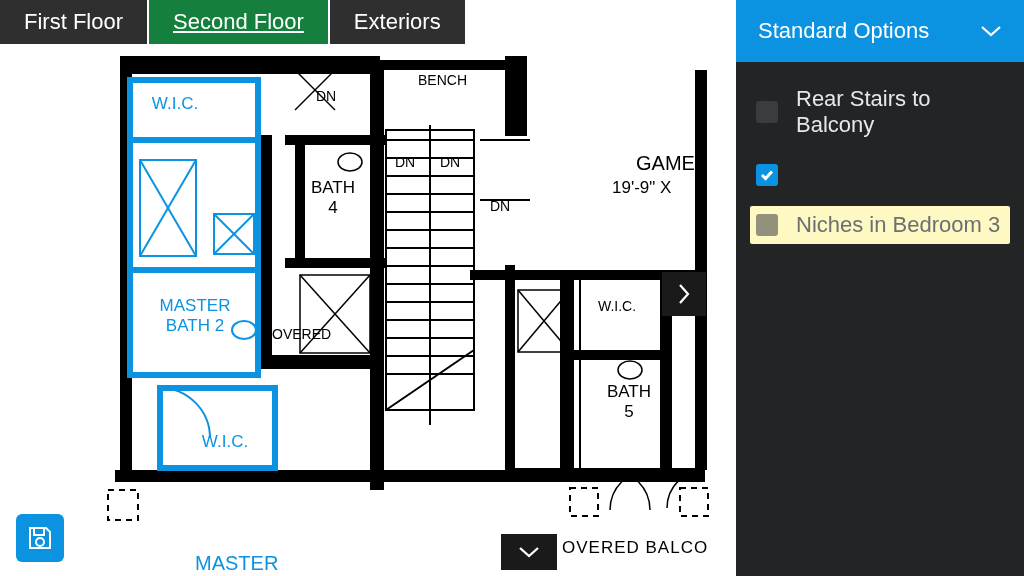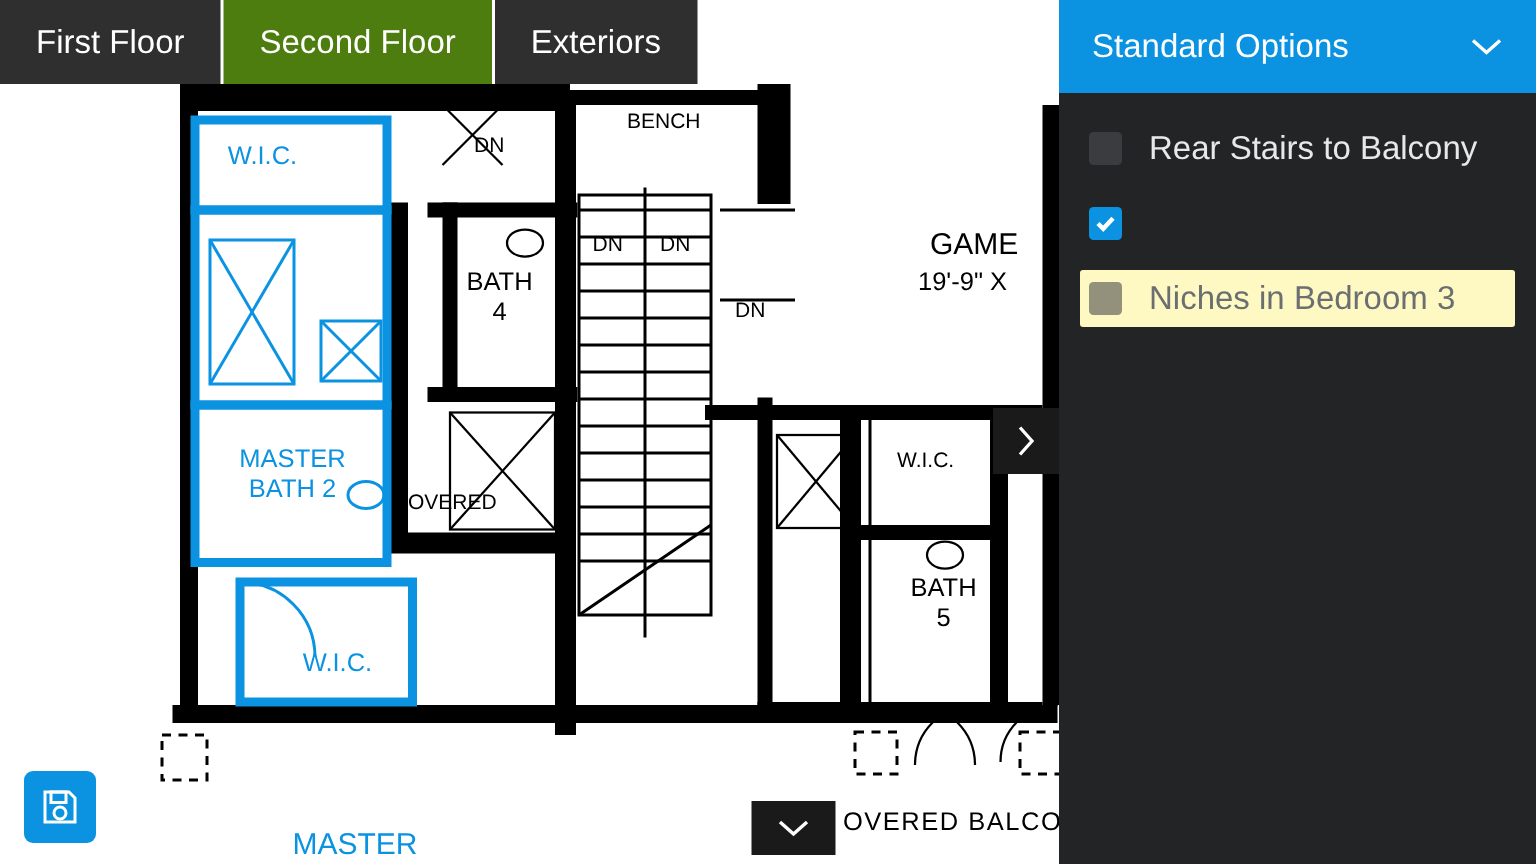"First Floor" .tab { height: 56px -> 44px }
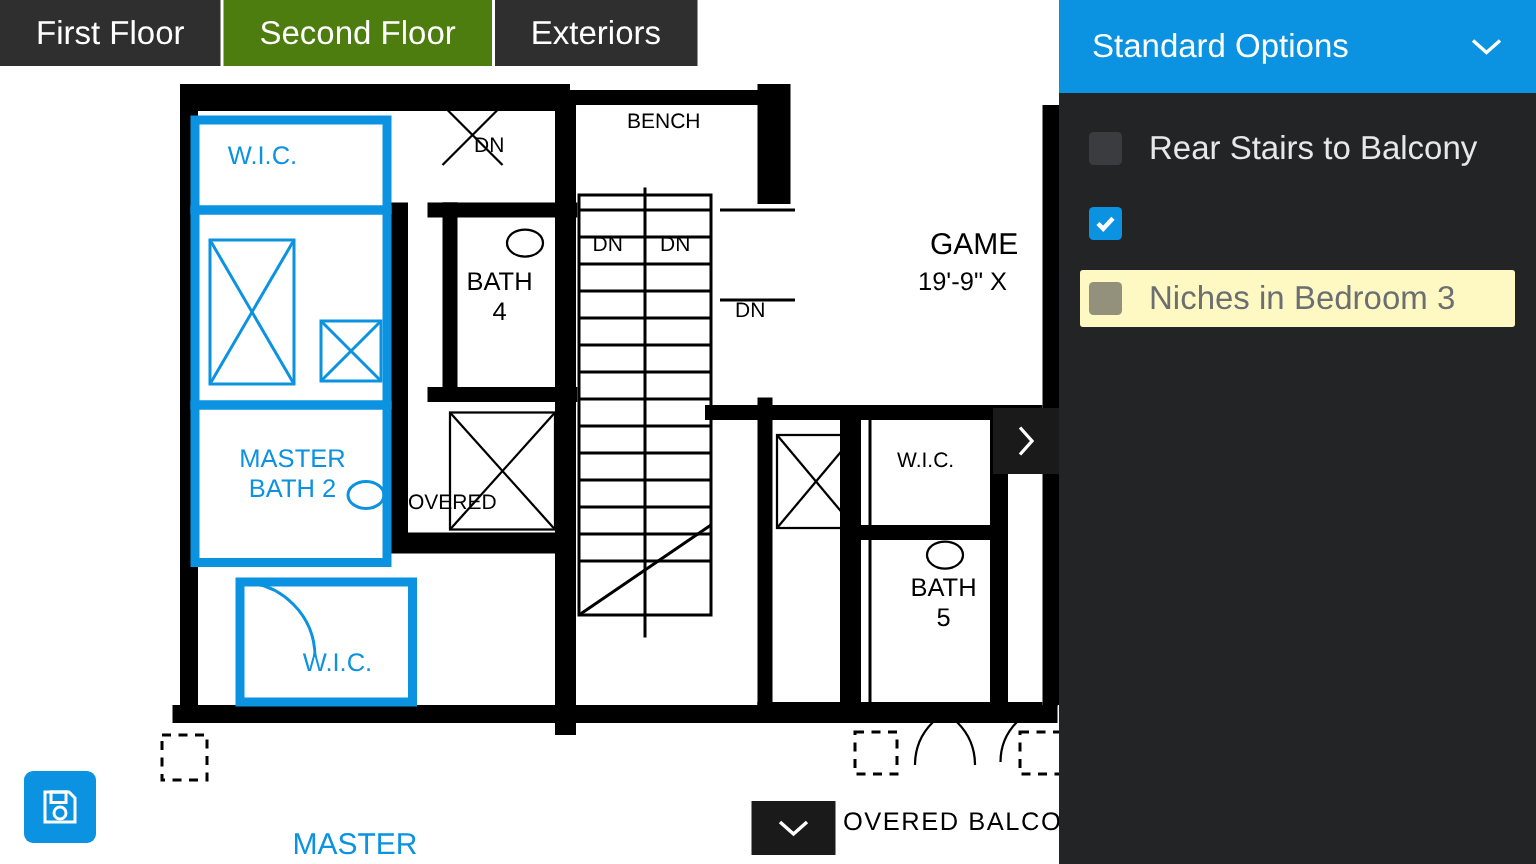"Second Floor" .tab.active { background: #4d7c0f -> #15803d; text-decoration: none -> underline }
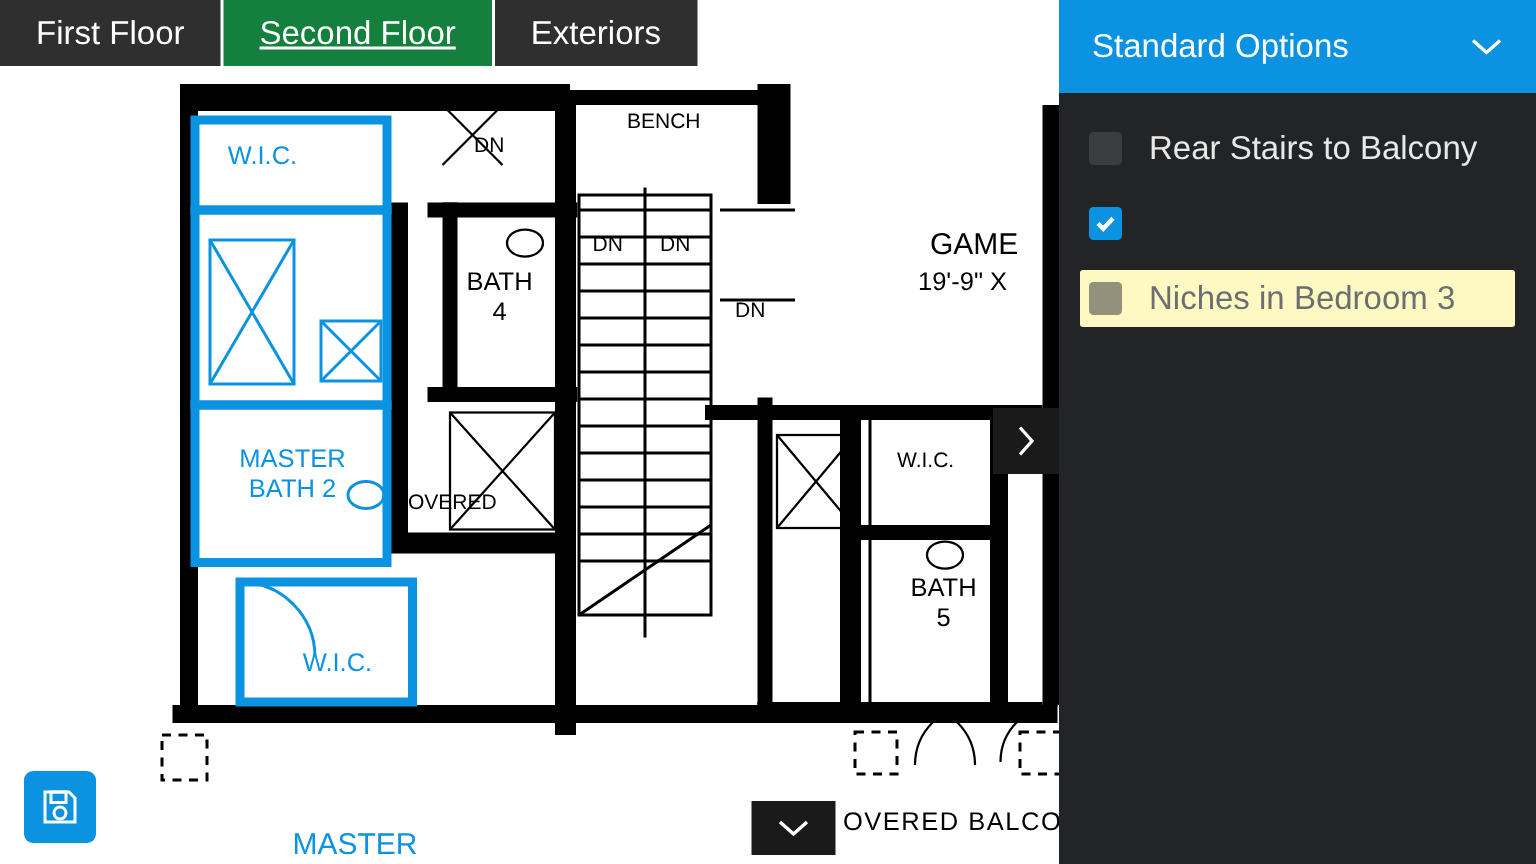"Standard Options" .panel { width: 318px -> 288px }
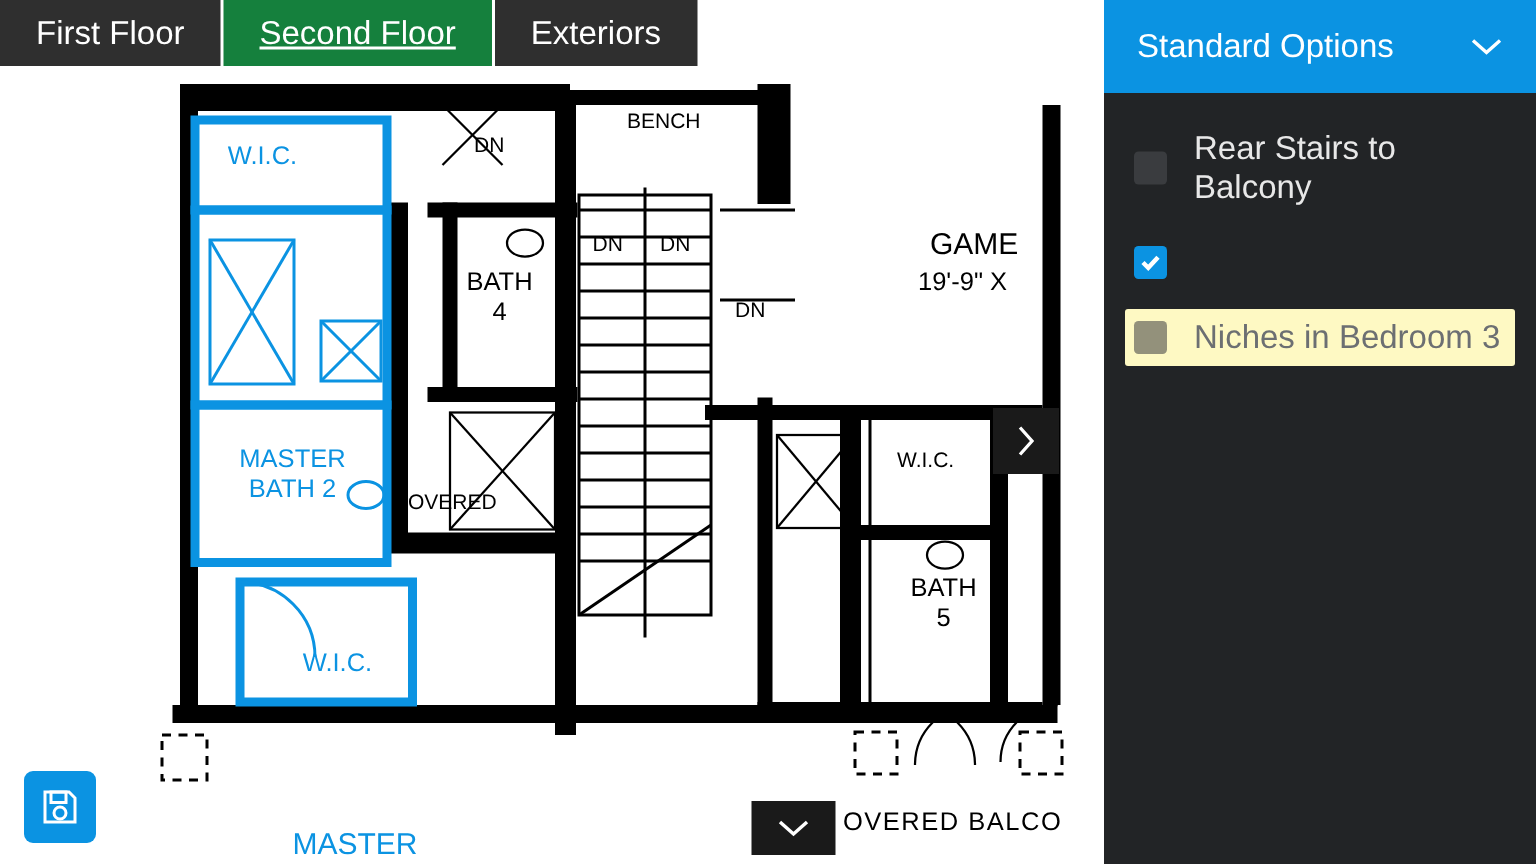"GAME" div.rl { left: 620px -> 636px }
